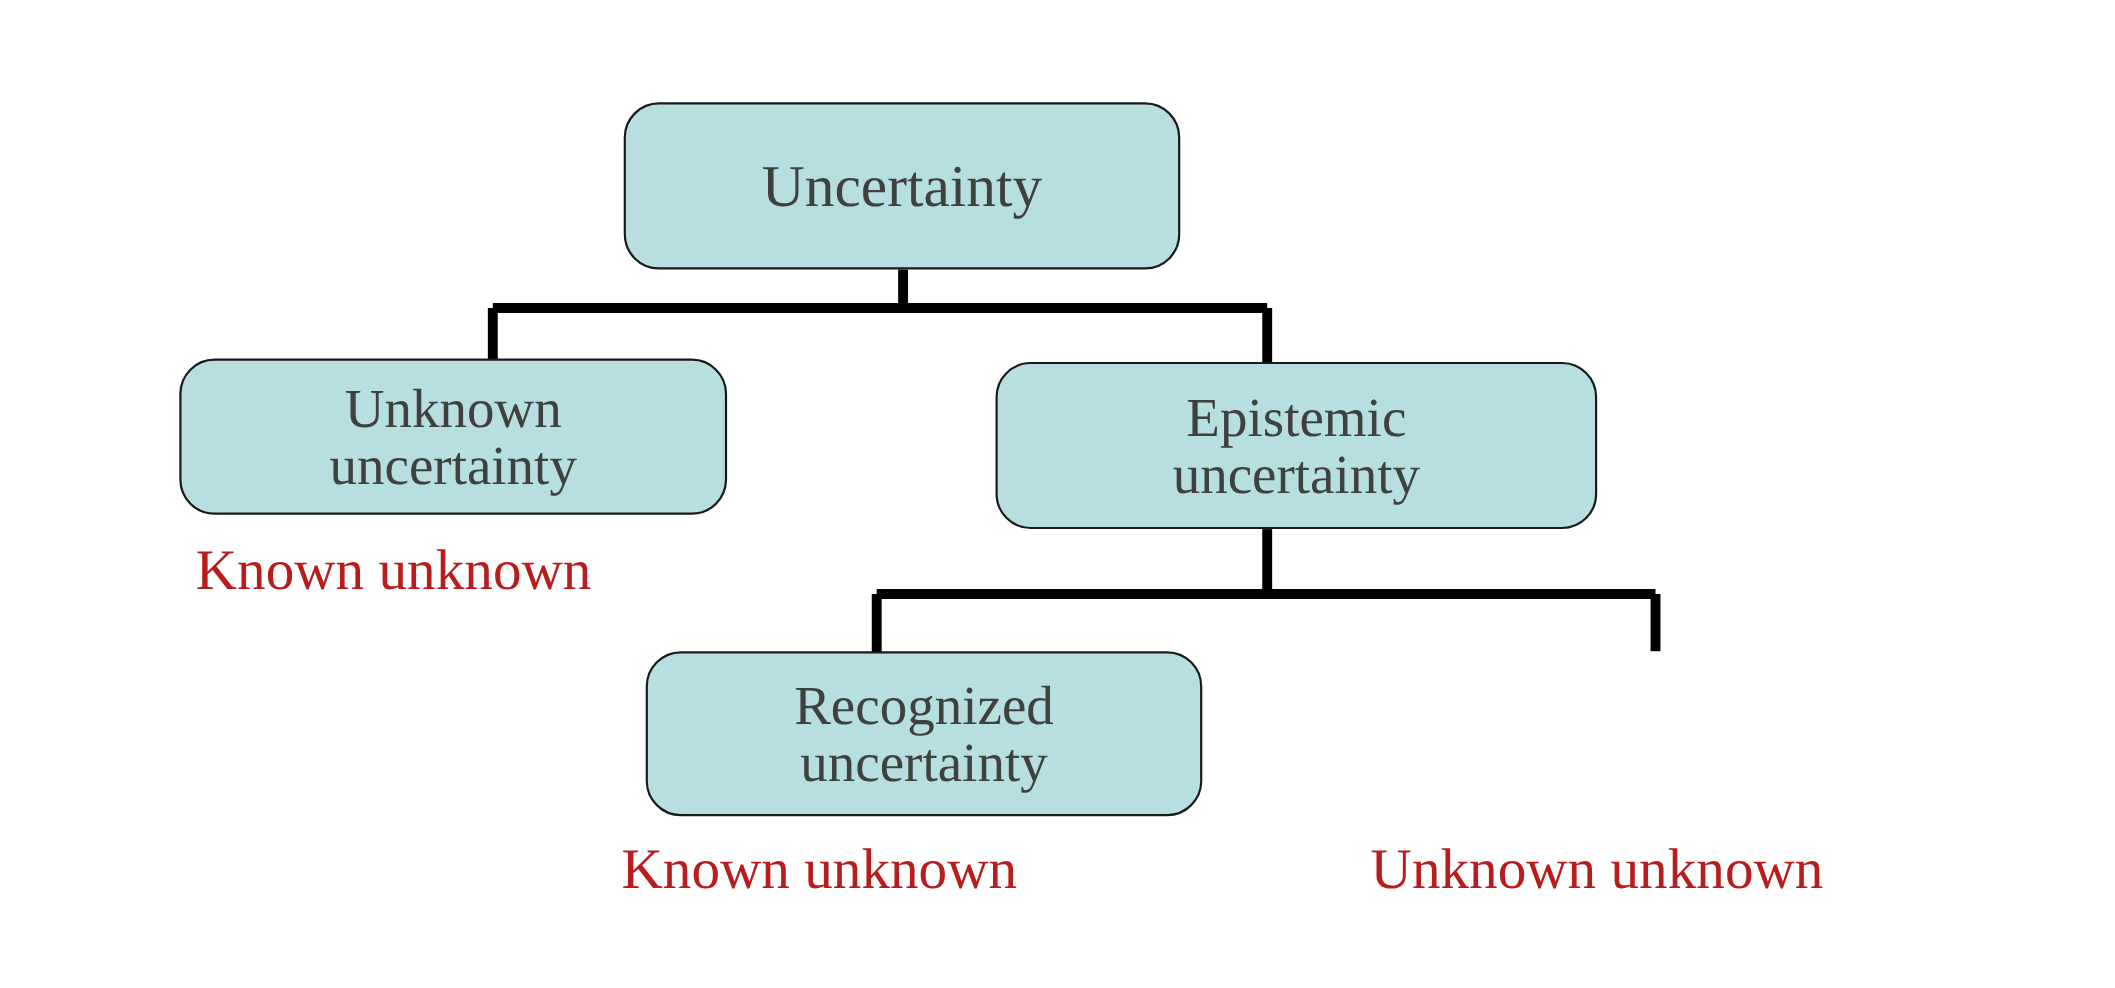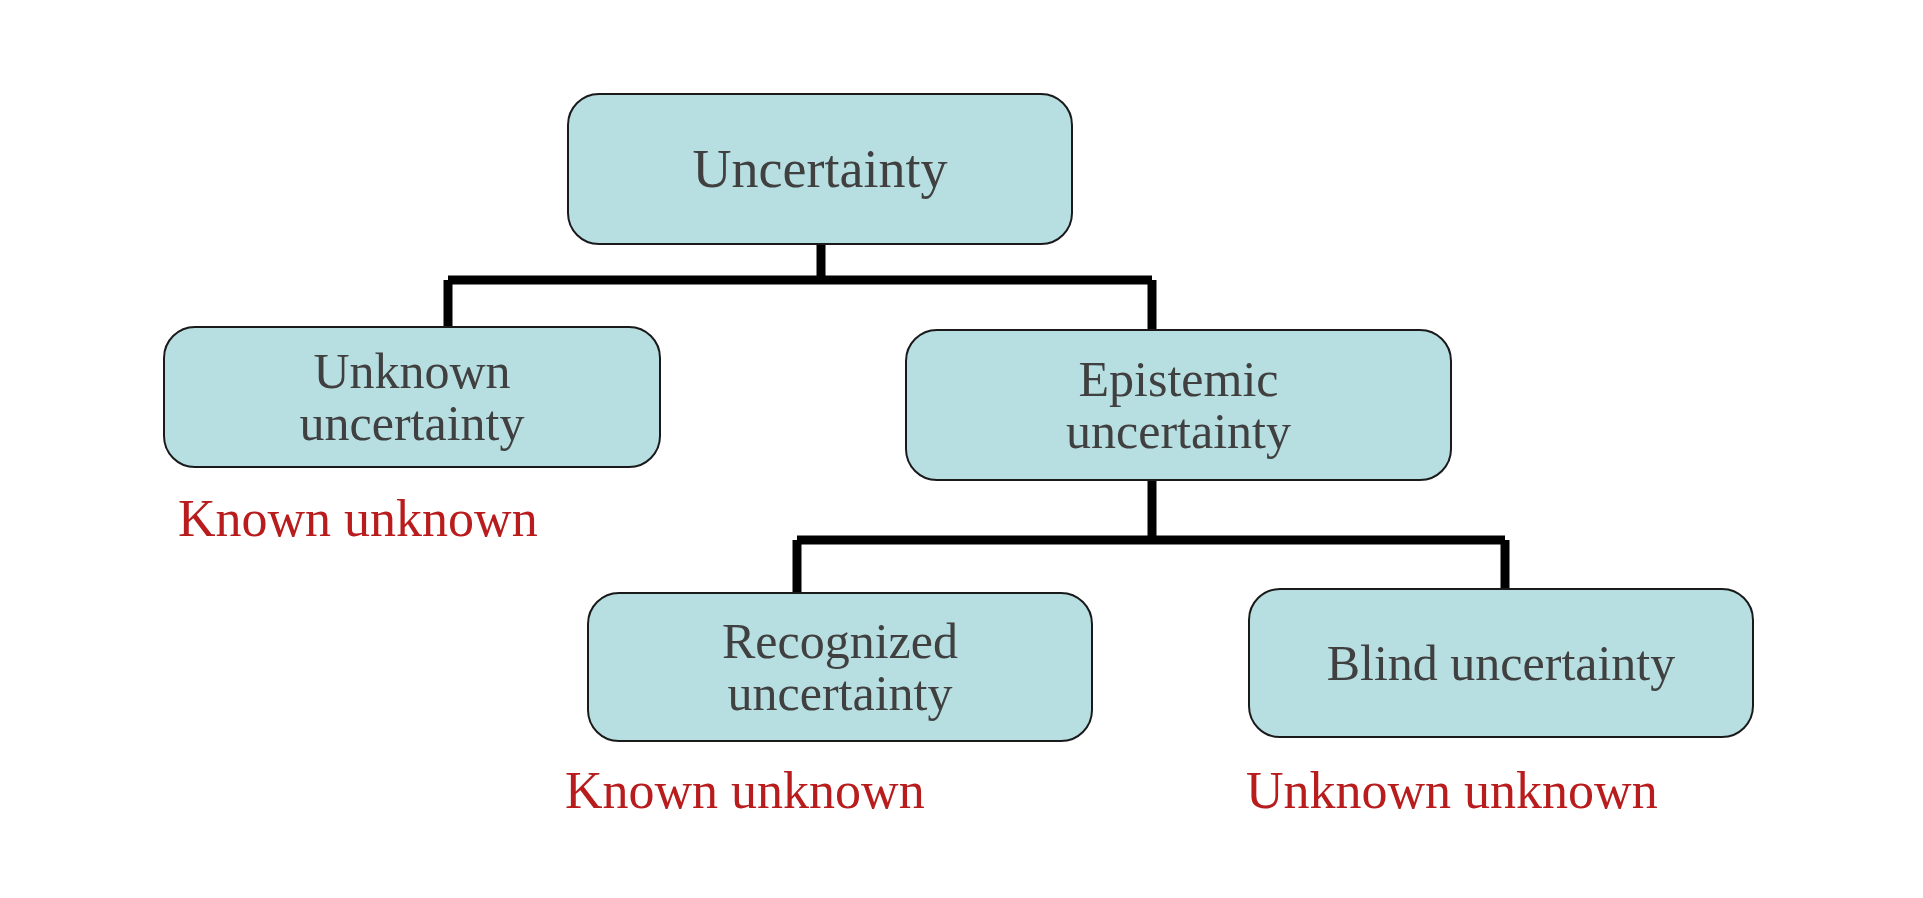"Blind uncertainty" div.node { html: <div> <span>Blind uncertainty</span> </div> -> none }
